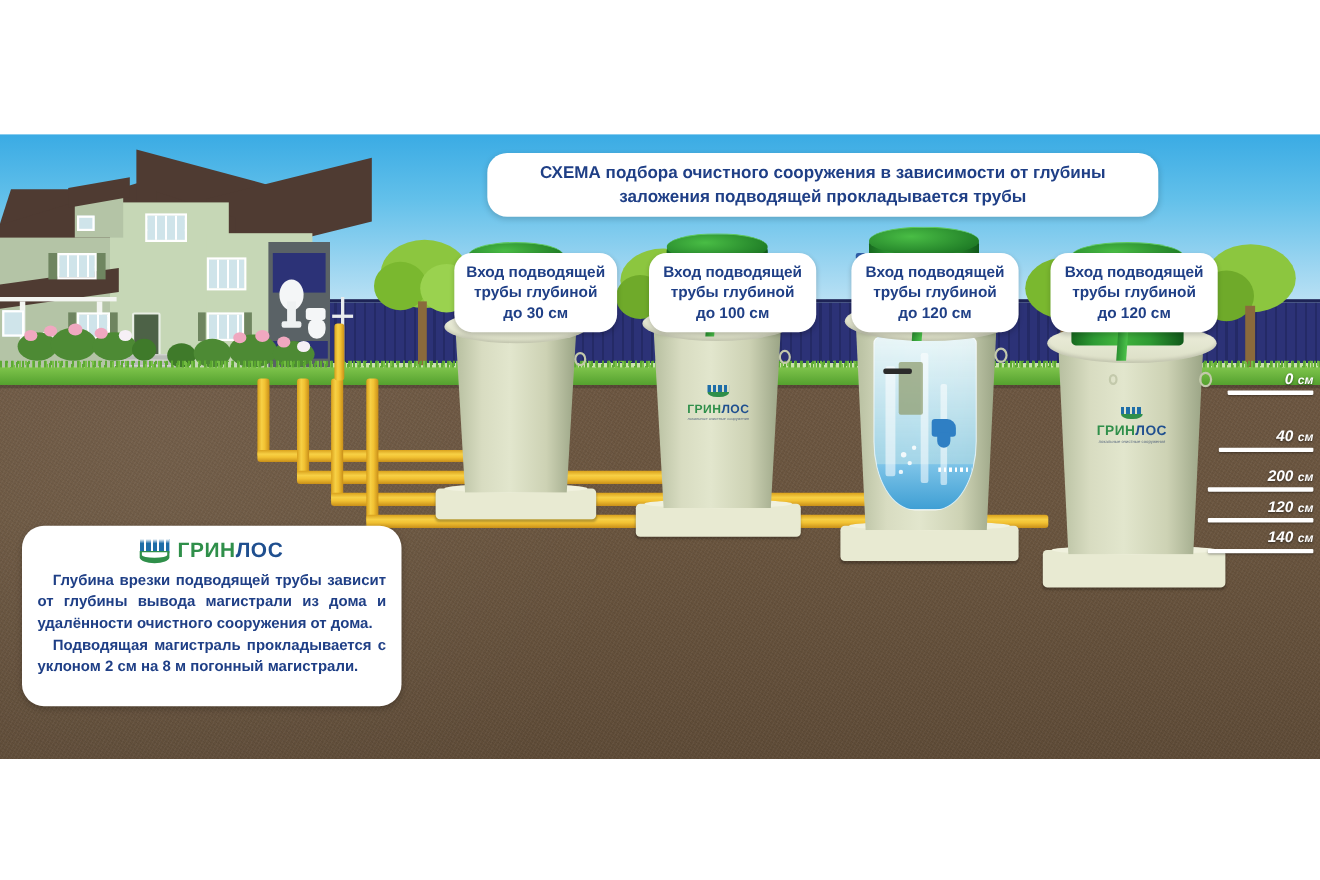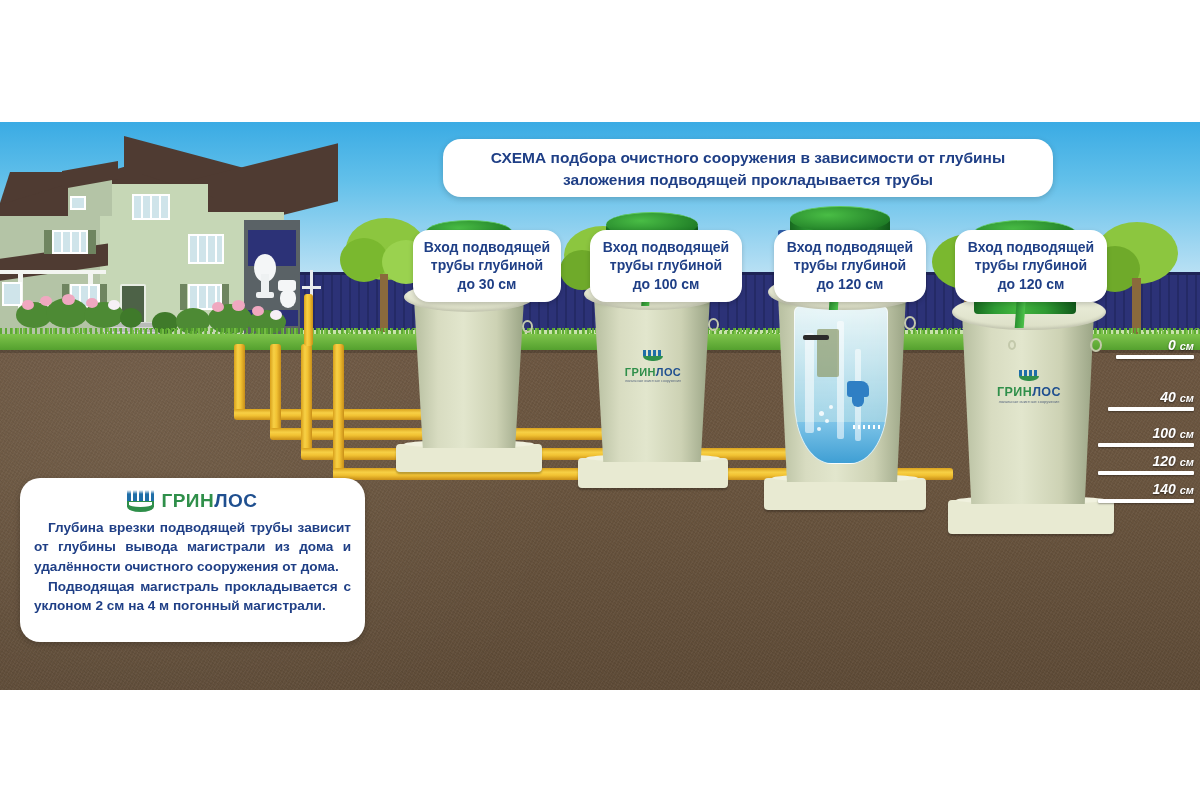"100" span { text: 100 -> 200 }
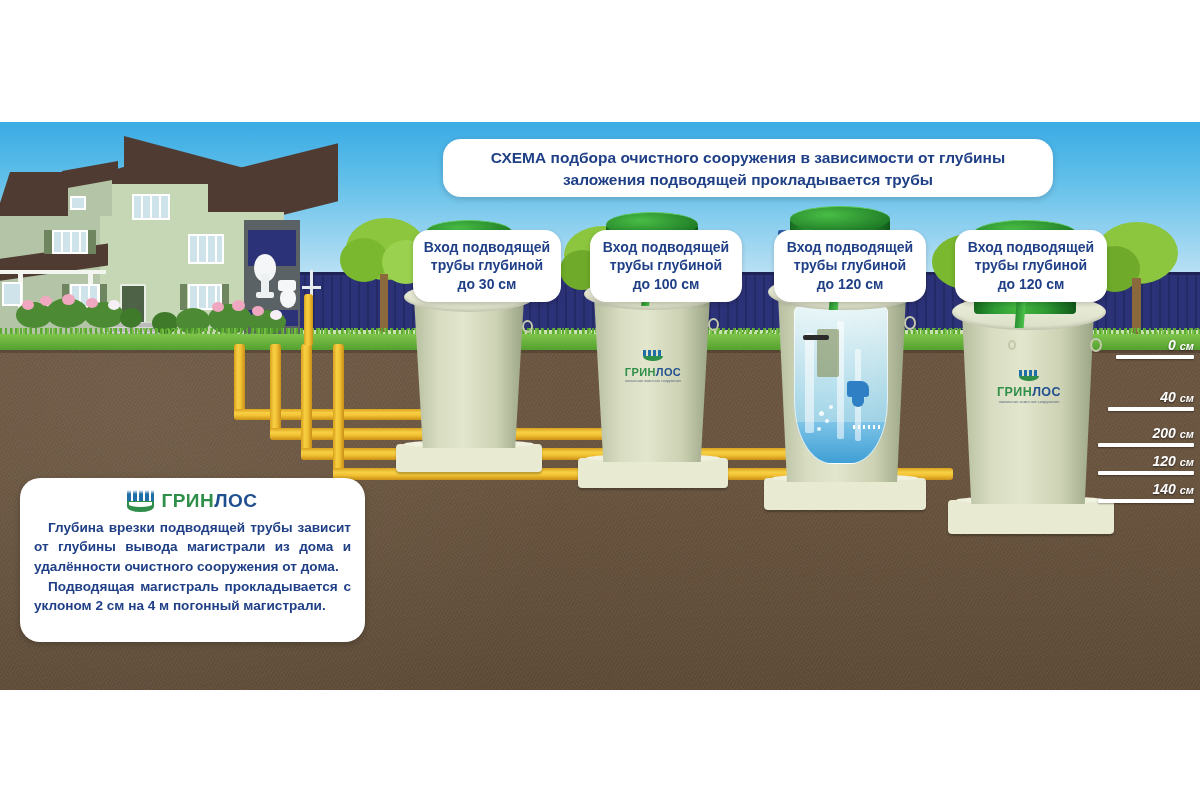"Подводящая магистраль прокладывается с" p.p2 { text: 4 -> 8 }
